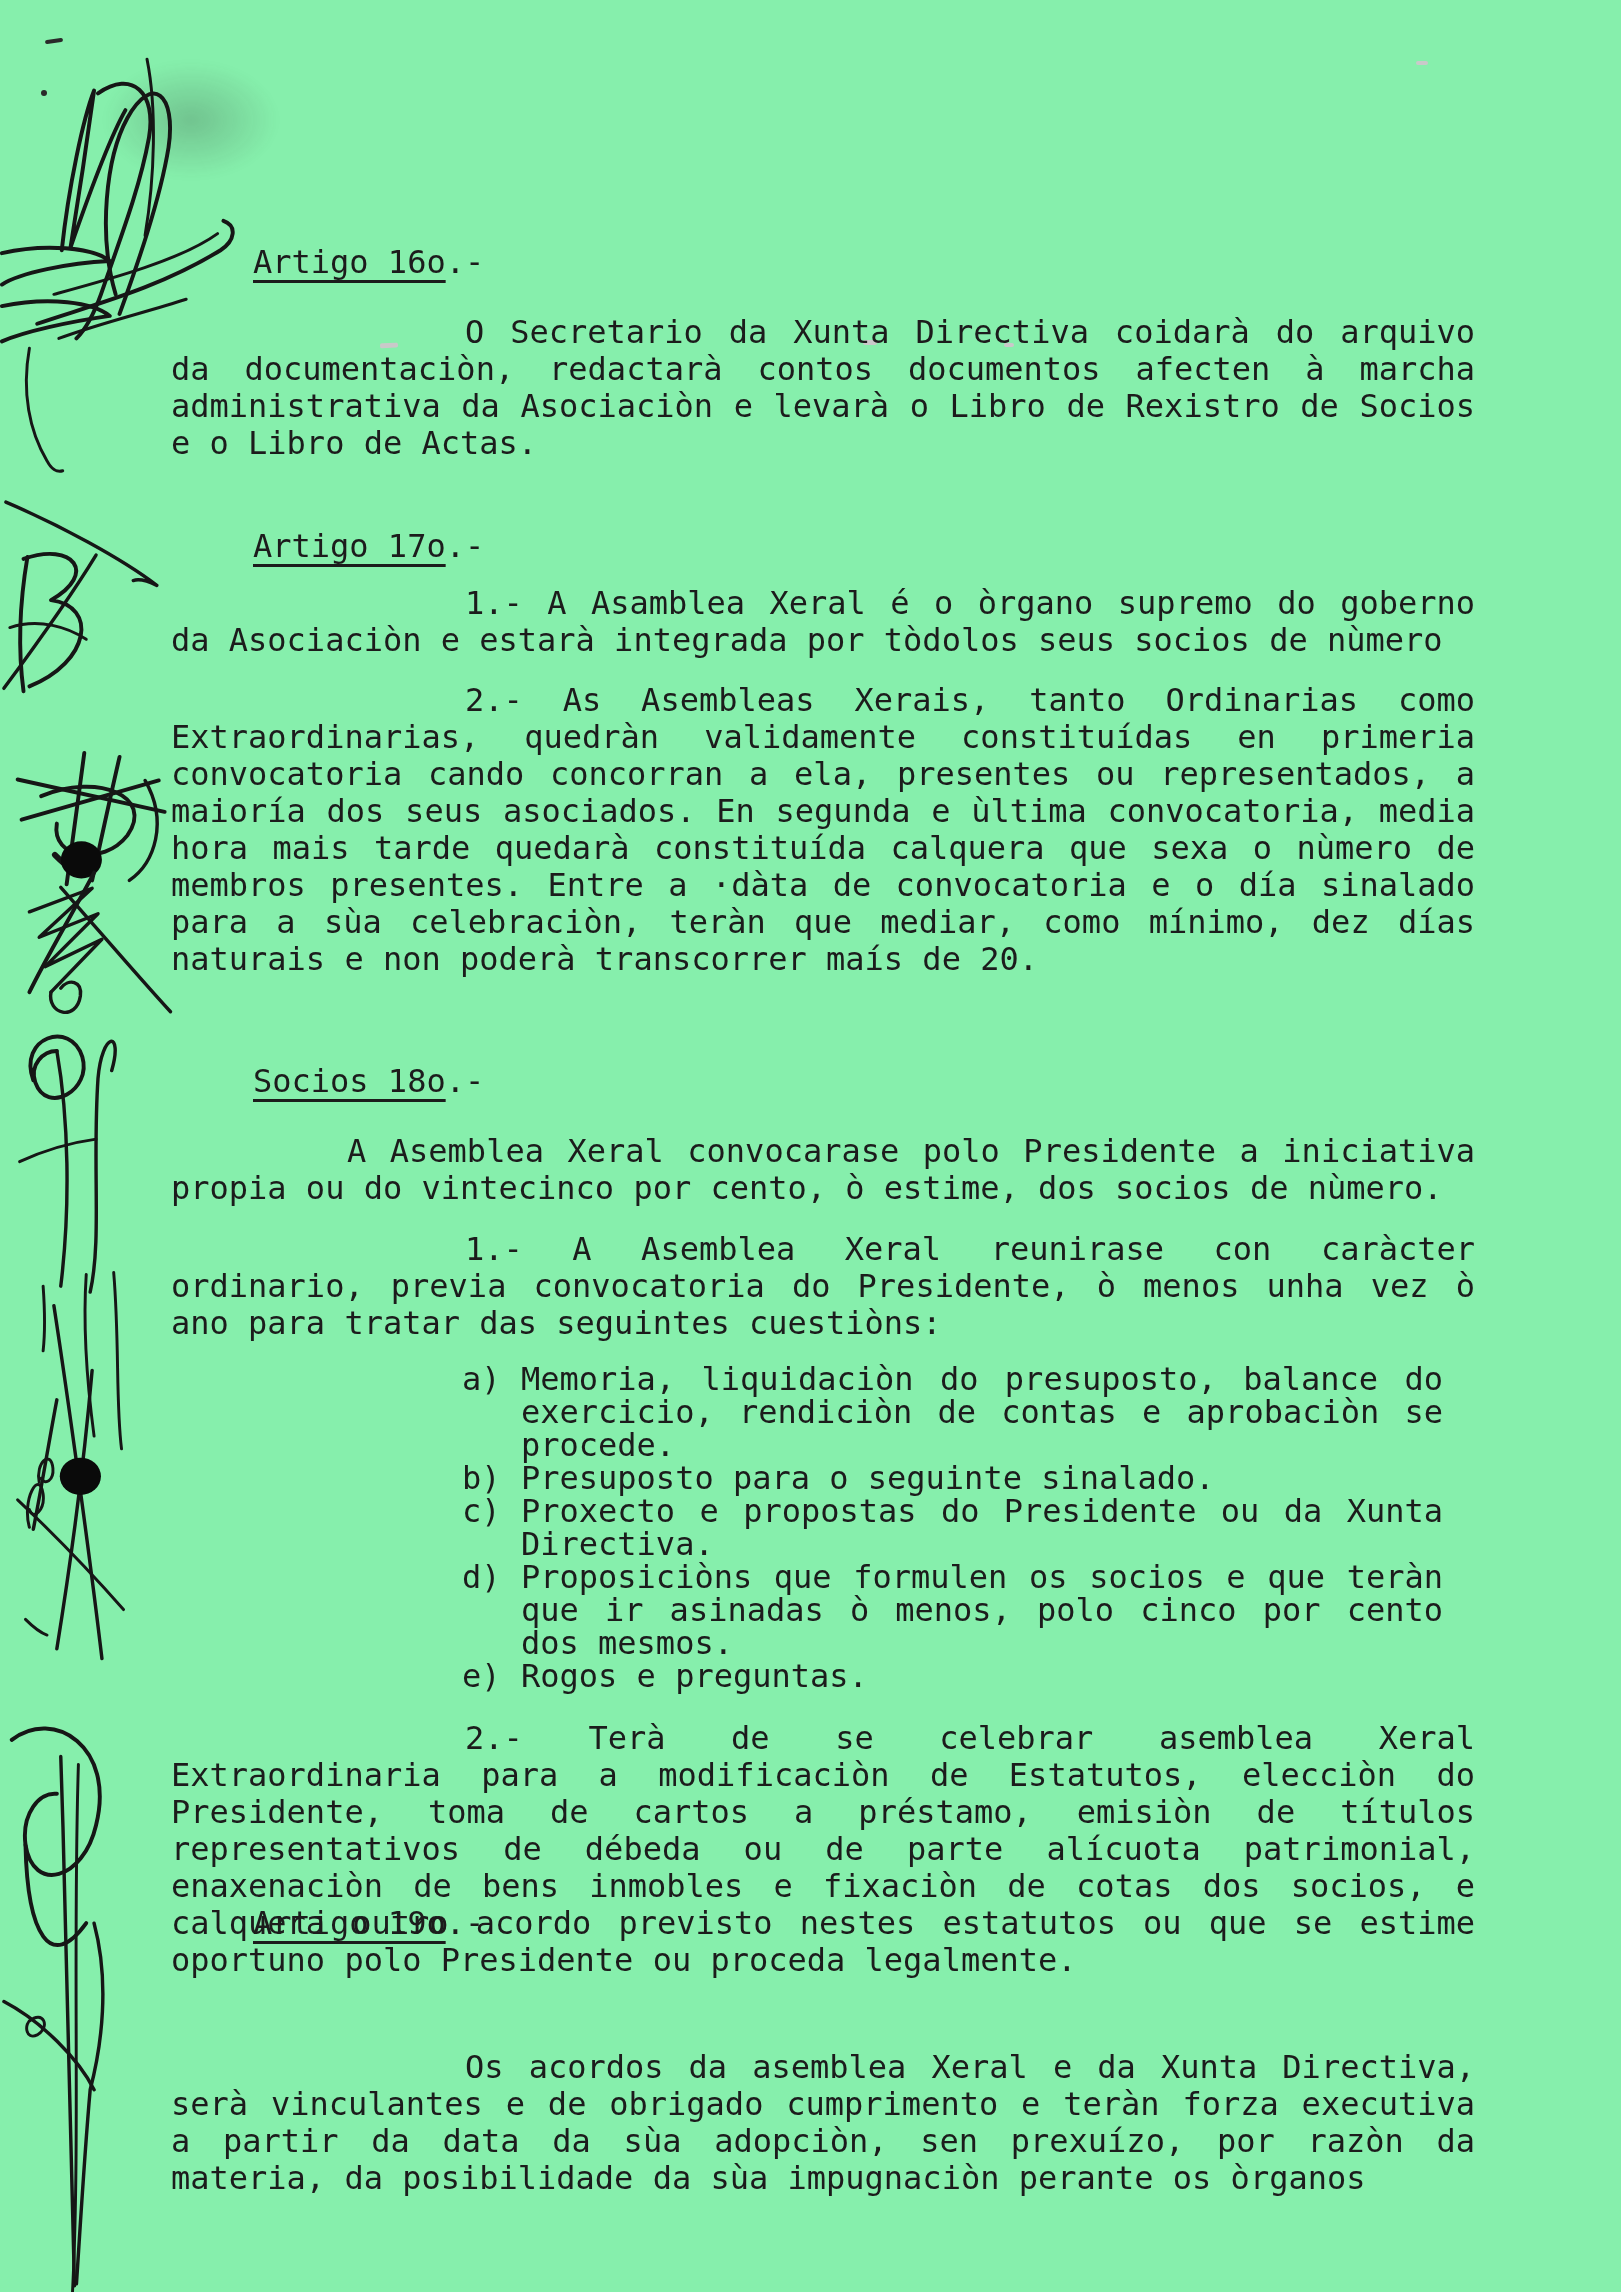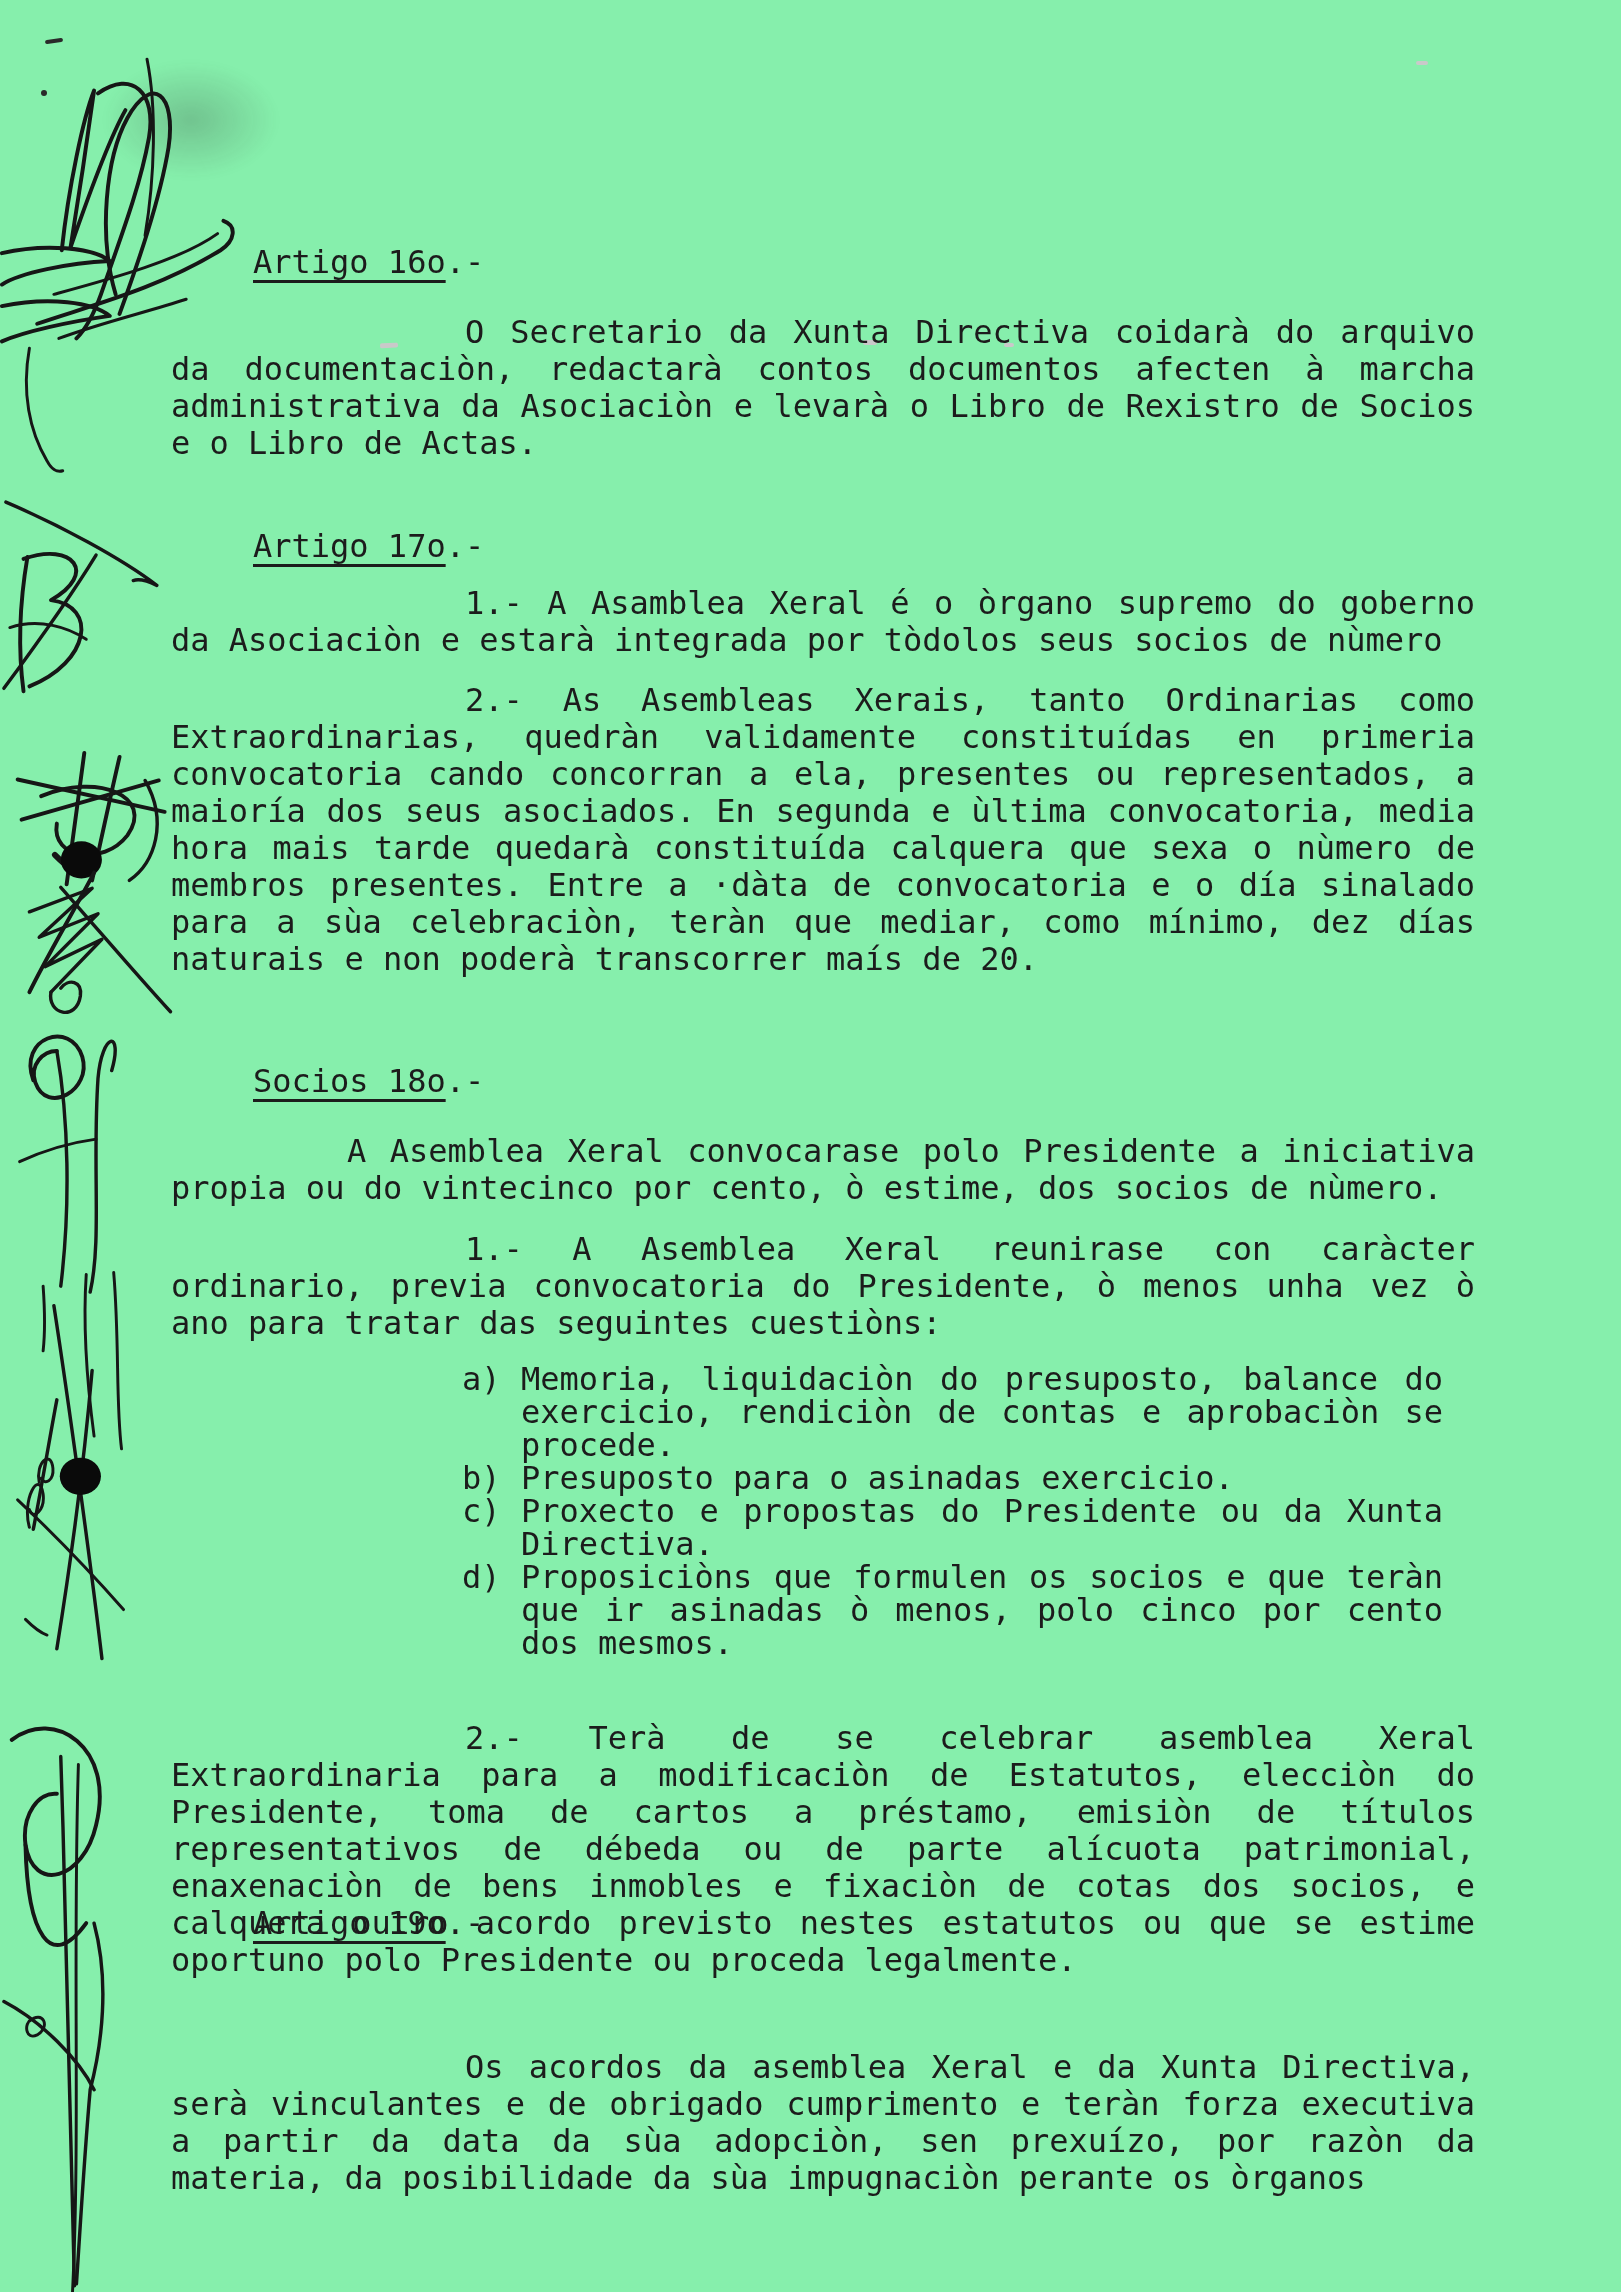"Presuposto para o asinadas exercicio." span.litext { text: asinadas exercicio -> seguinte sinalado }
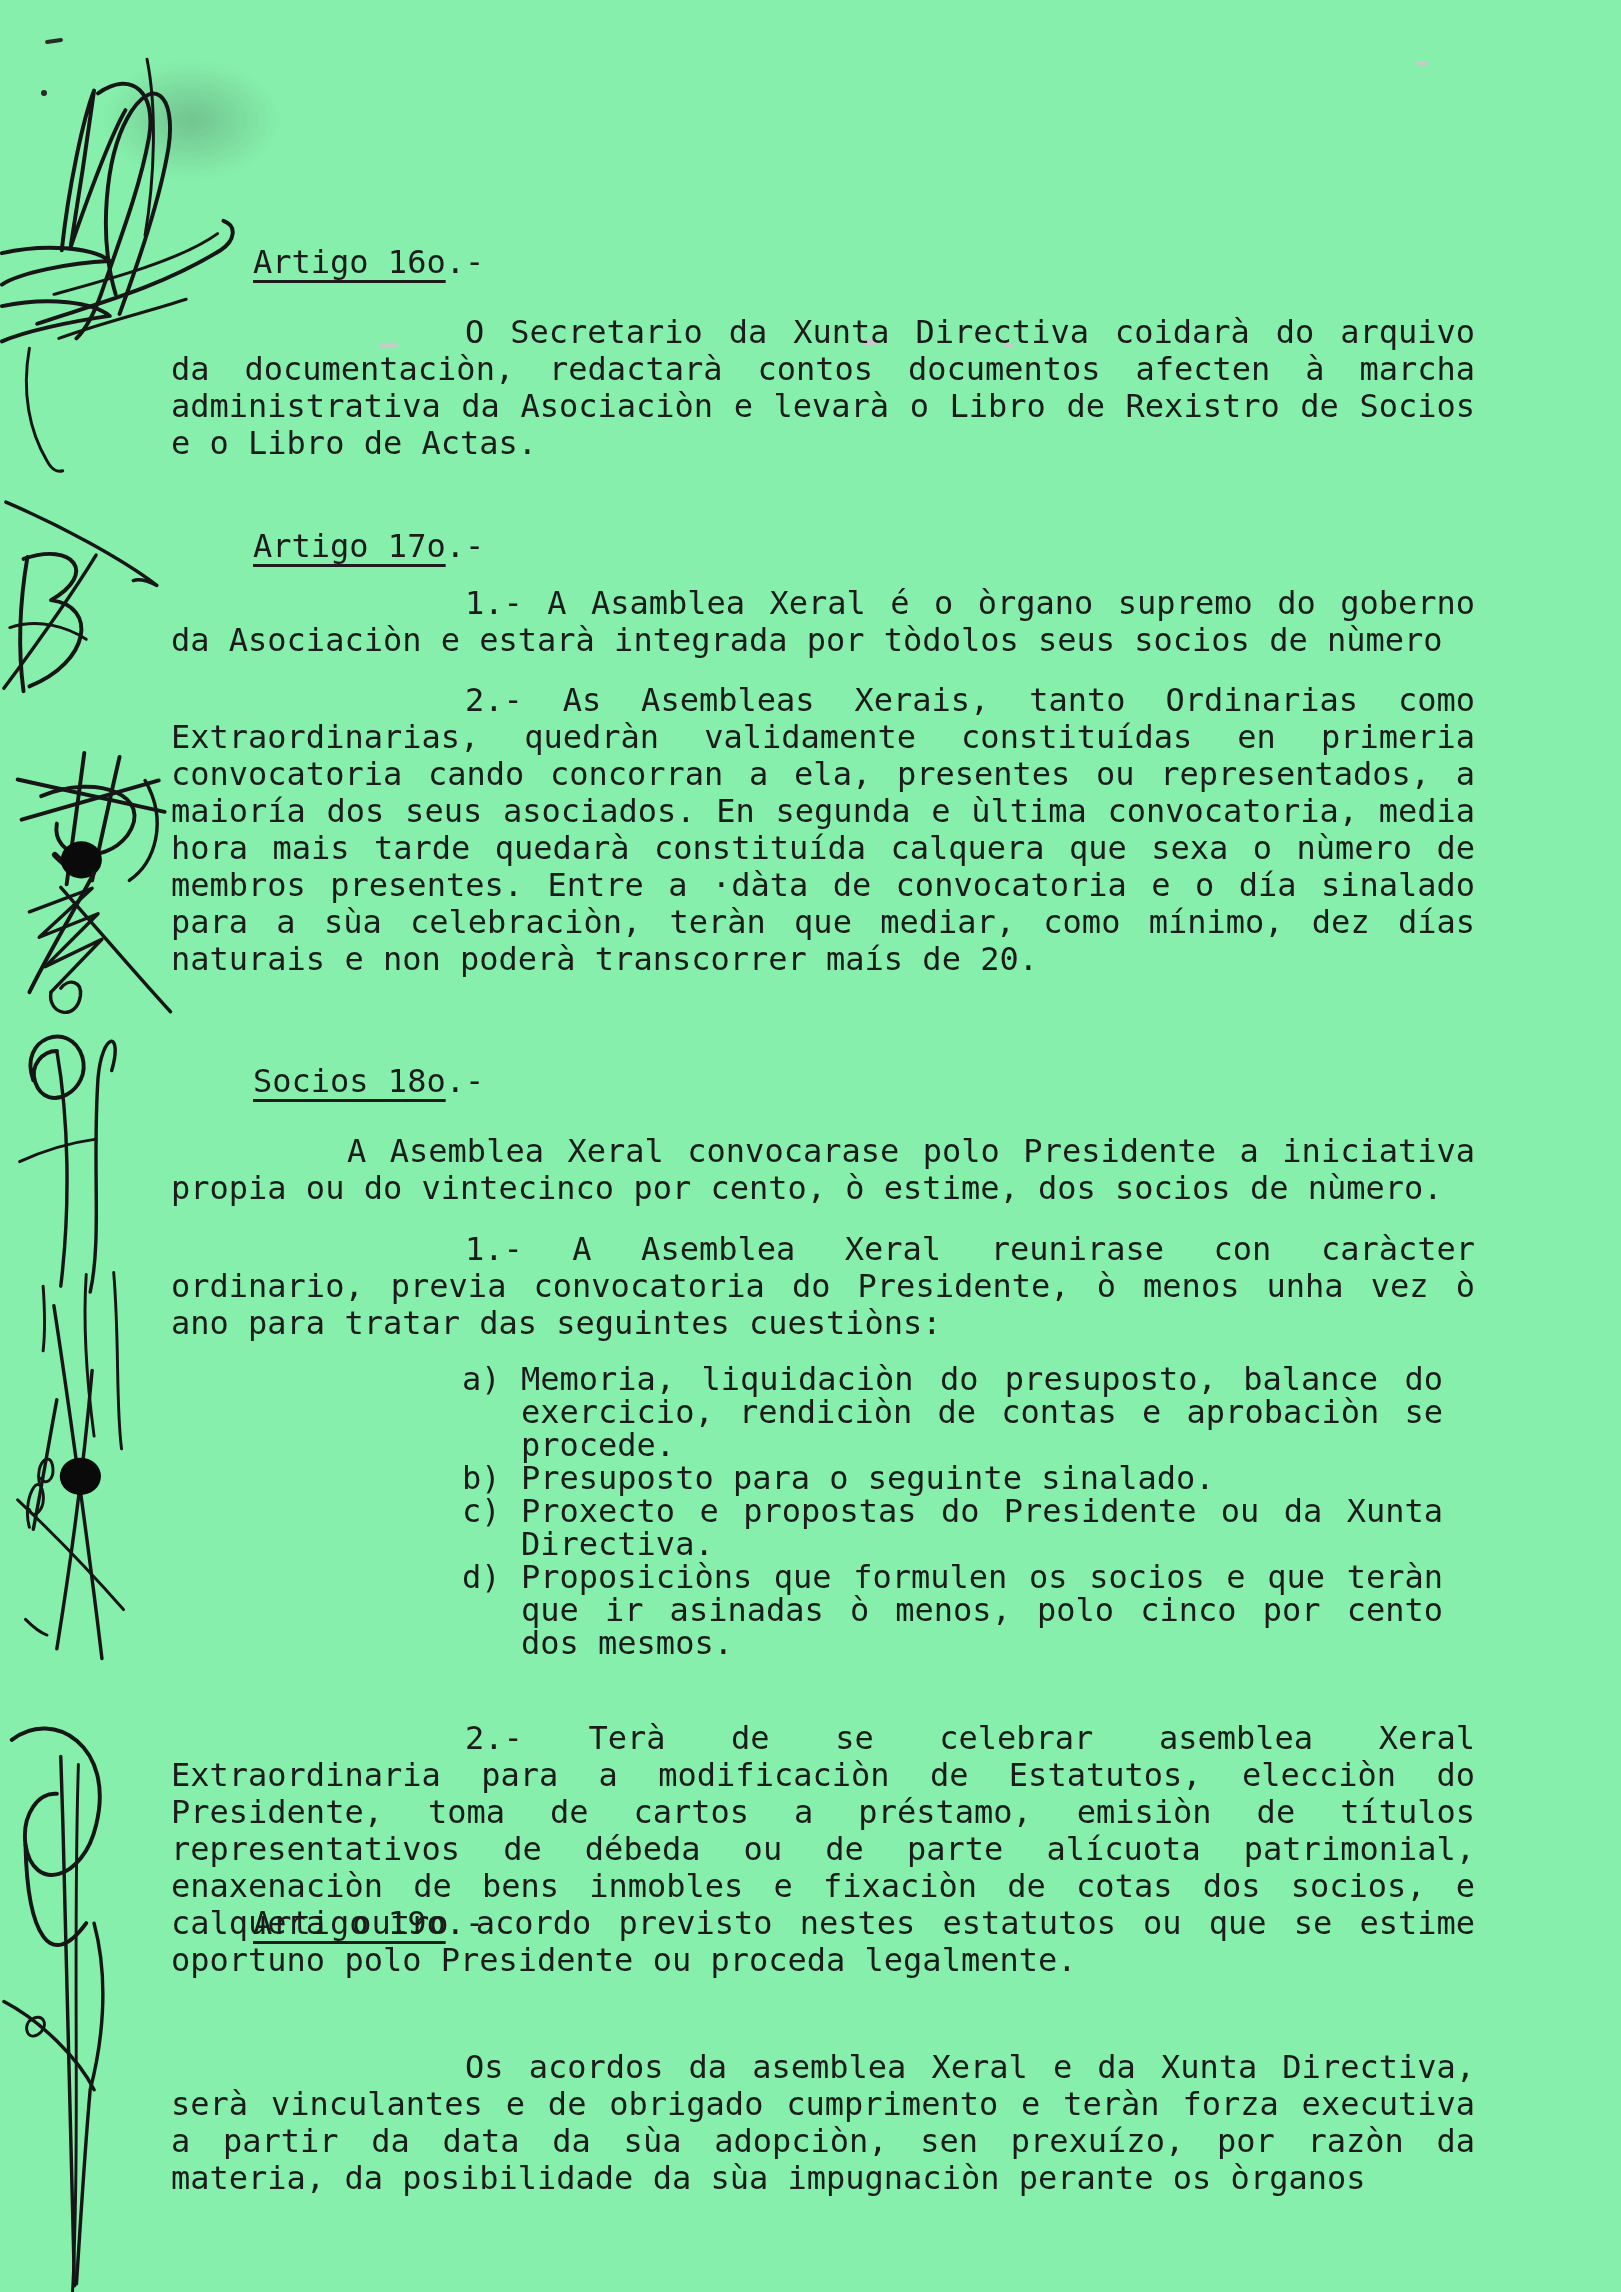"e) Rogos e preguntas." div.li { html: none -> <div><span>e)</span><span>Rogos e preguntas.</span></div> }
